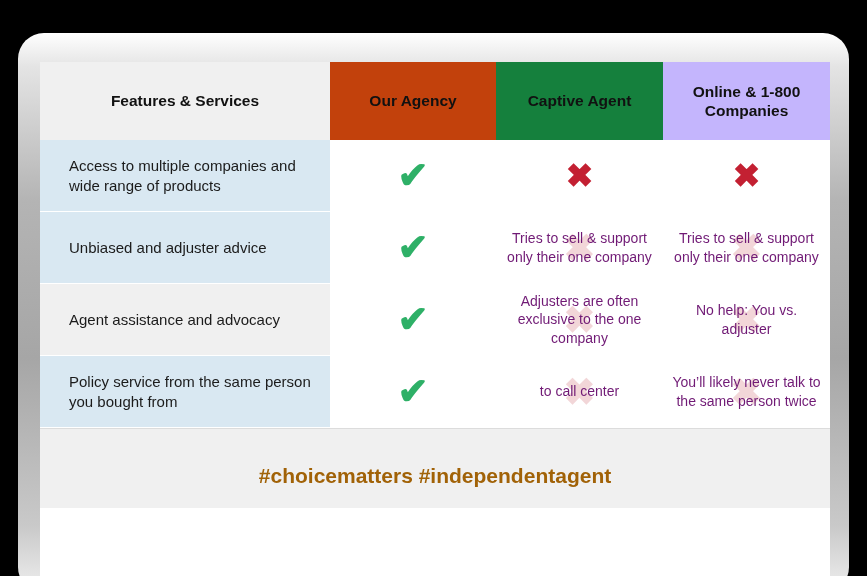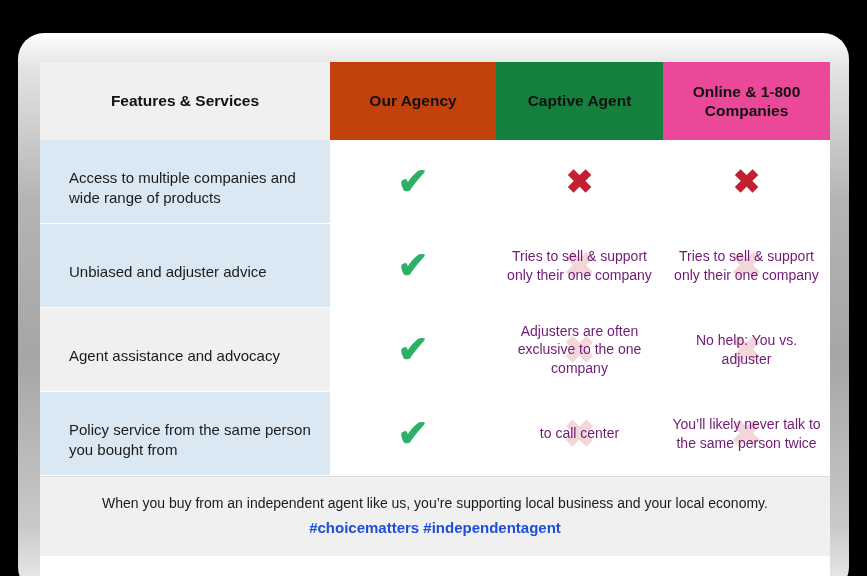"Online & 1-800 Companies" thead th.h4 { background: #ec4899 -> #c4b5fd }
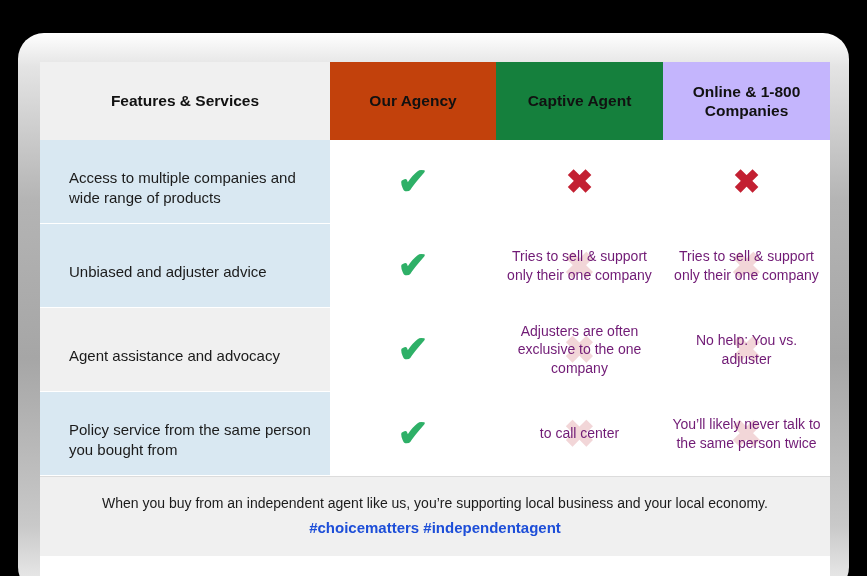"Access to multiple companies and" tbody td.feat { padding: 12px 0 0 29px -> 0 0 0 29px }
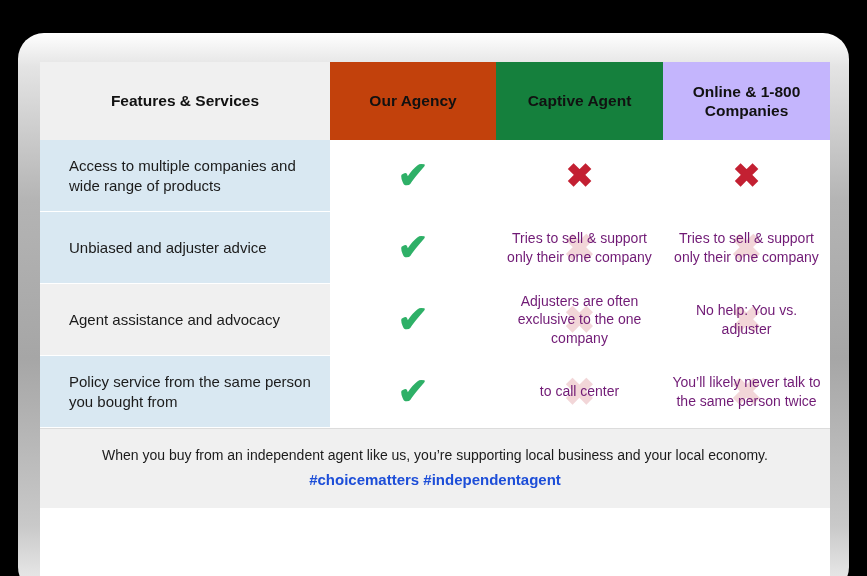"When you buy from an" div.line1 { html: <div>When you buy from an independent agent like us, you’re supporting local business and your local economy.</div> -> none }
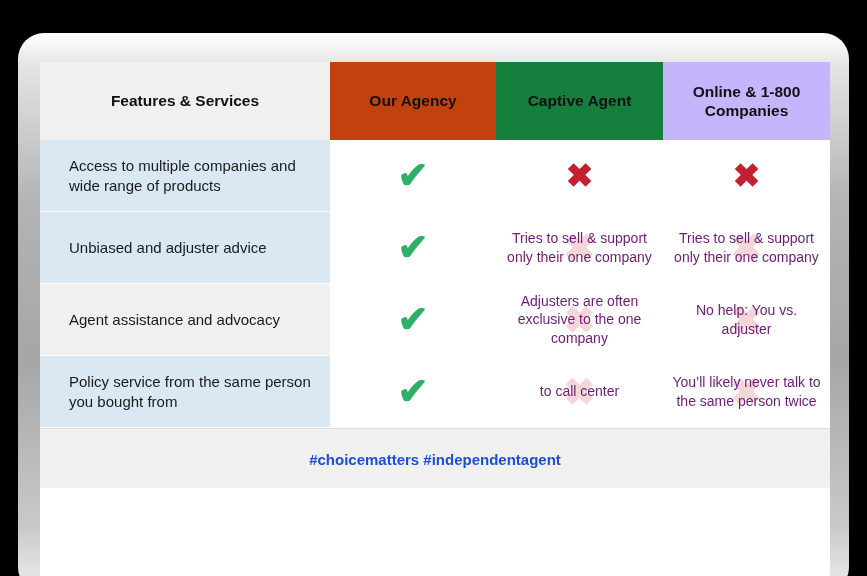"#choicematters #independentagent" .footer .line2 { color: #1d4ed8 -> #a16207; font-size: 15px -> 21px; margin-top: 5px -> 18px }
